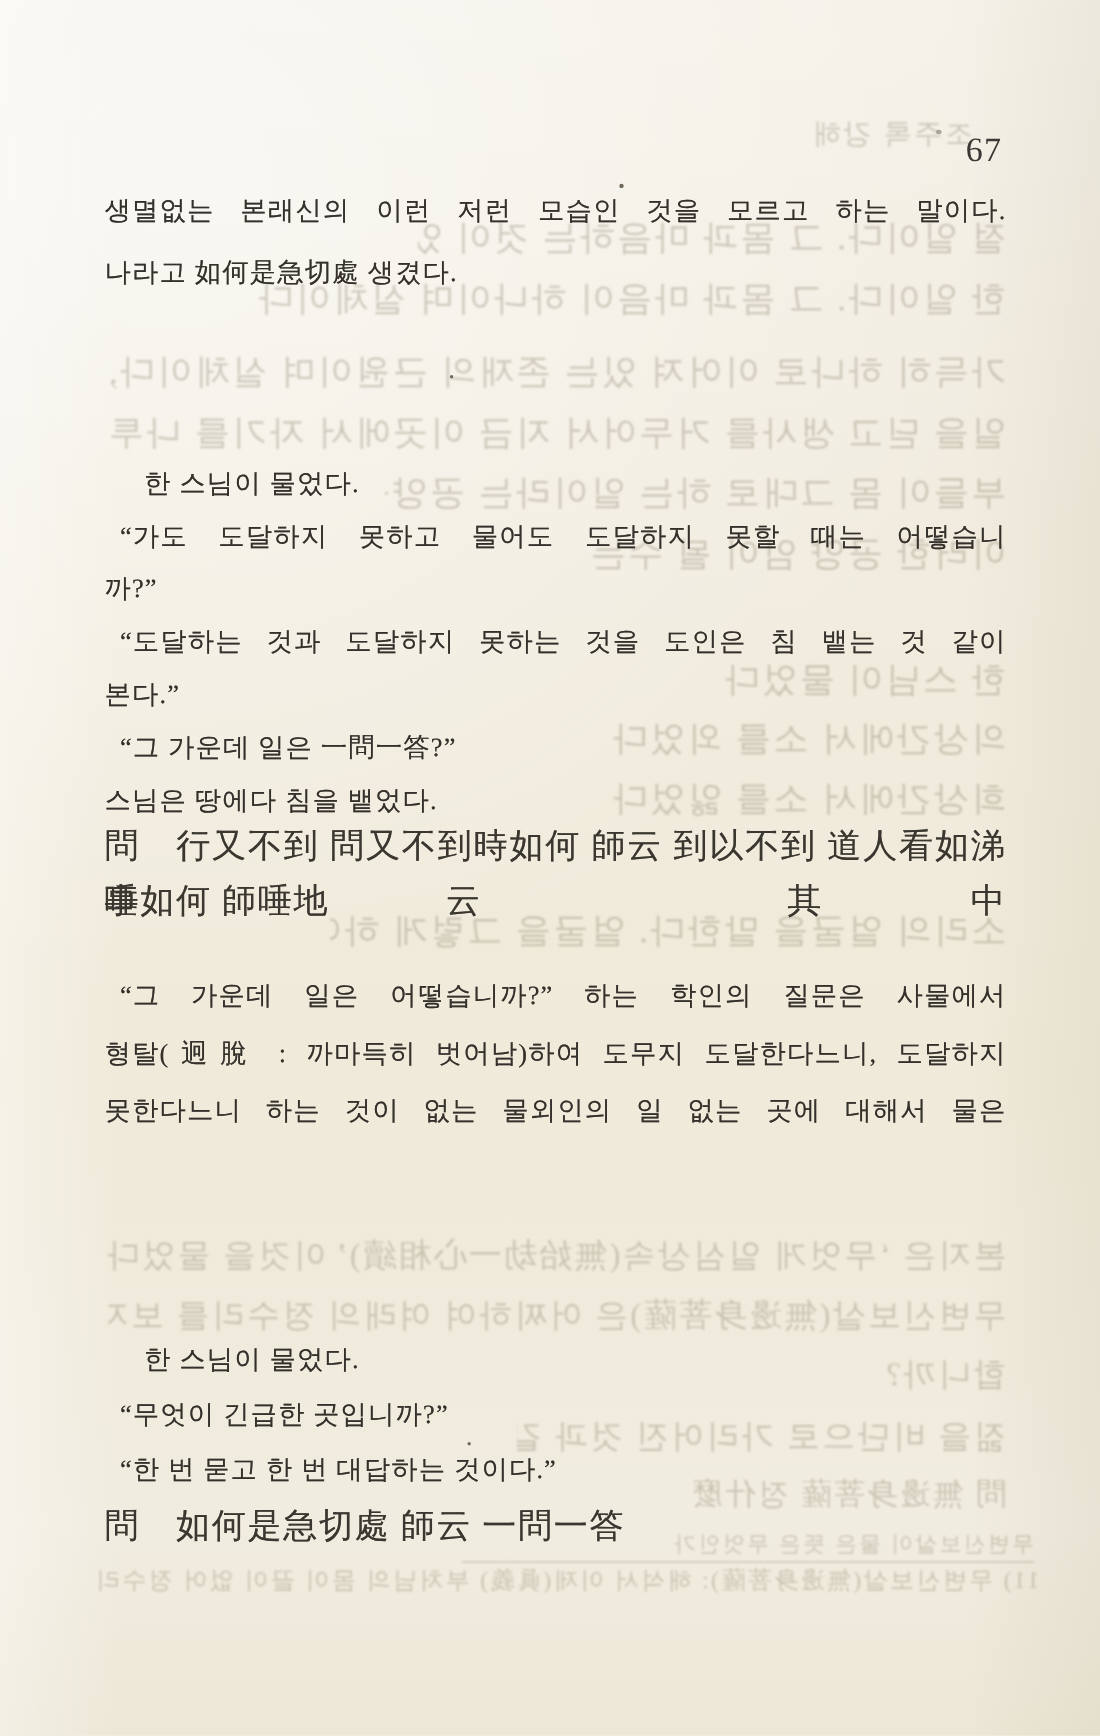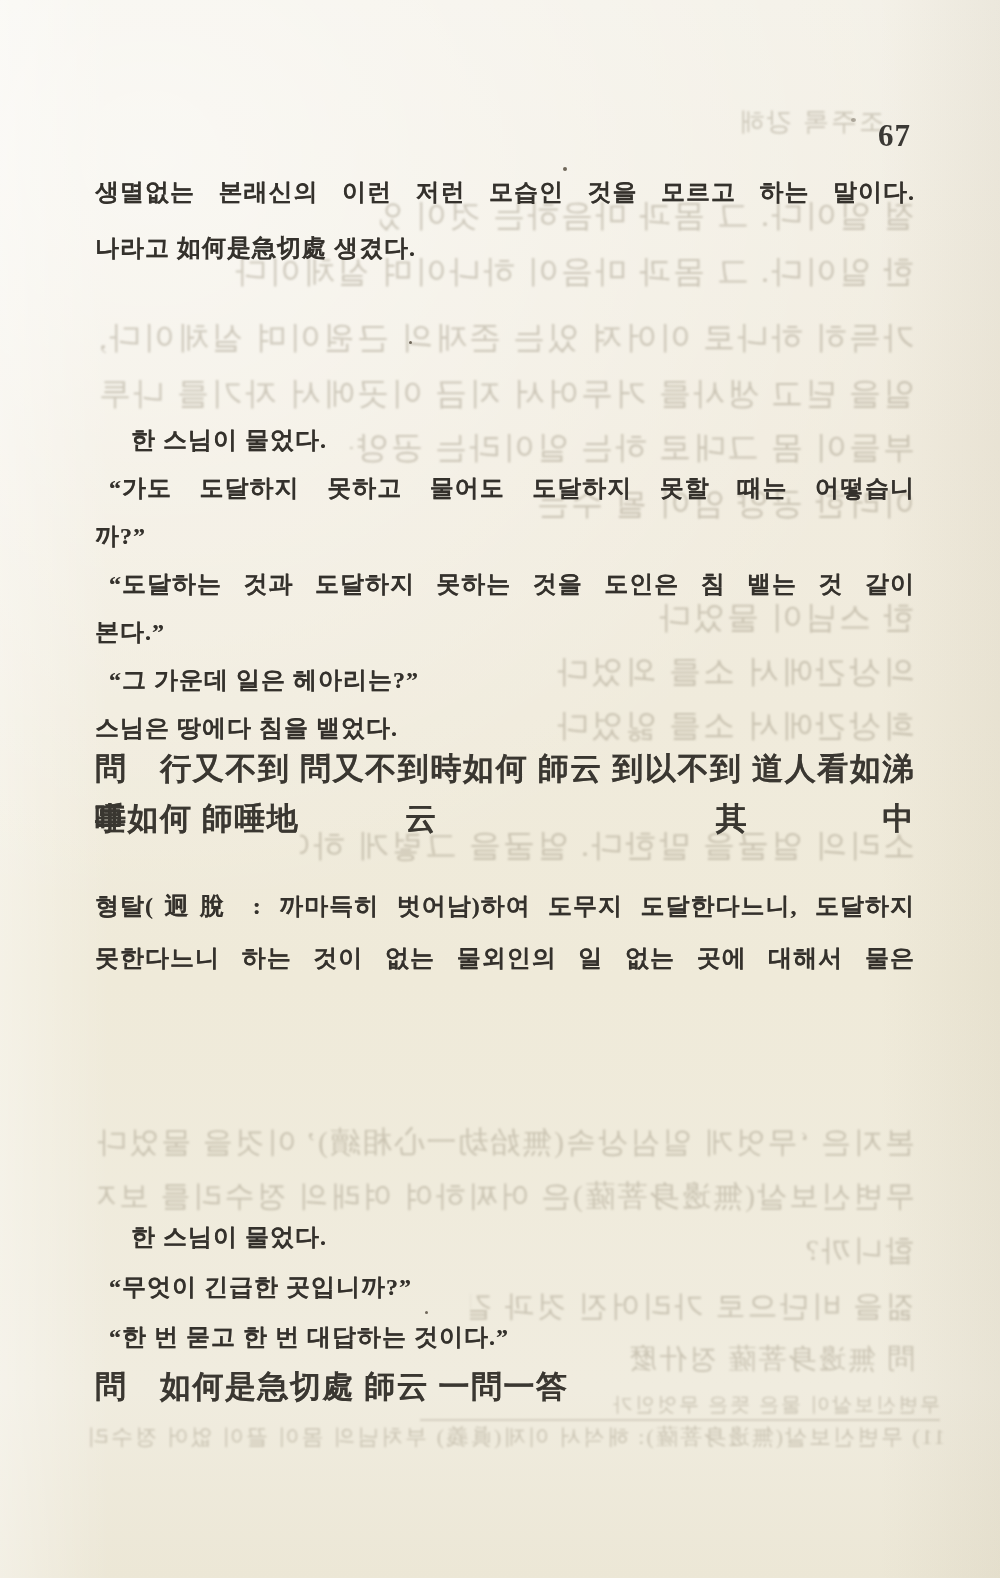"67" .content { font-weight: bold -> none }
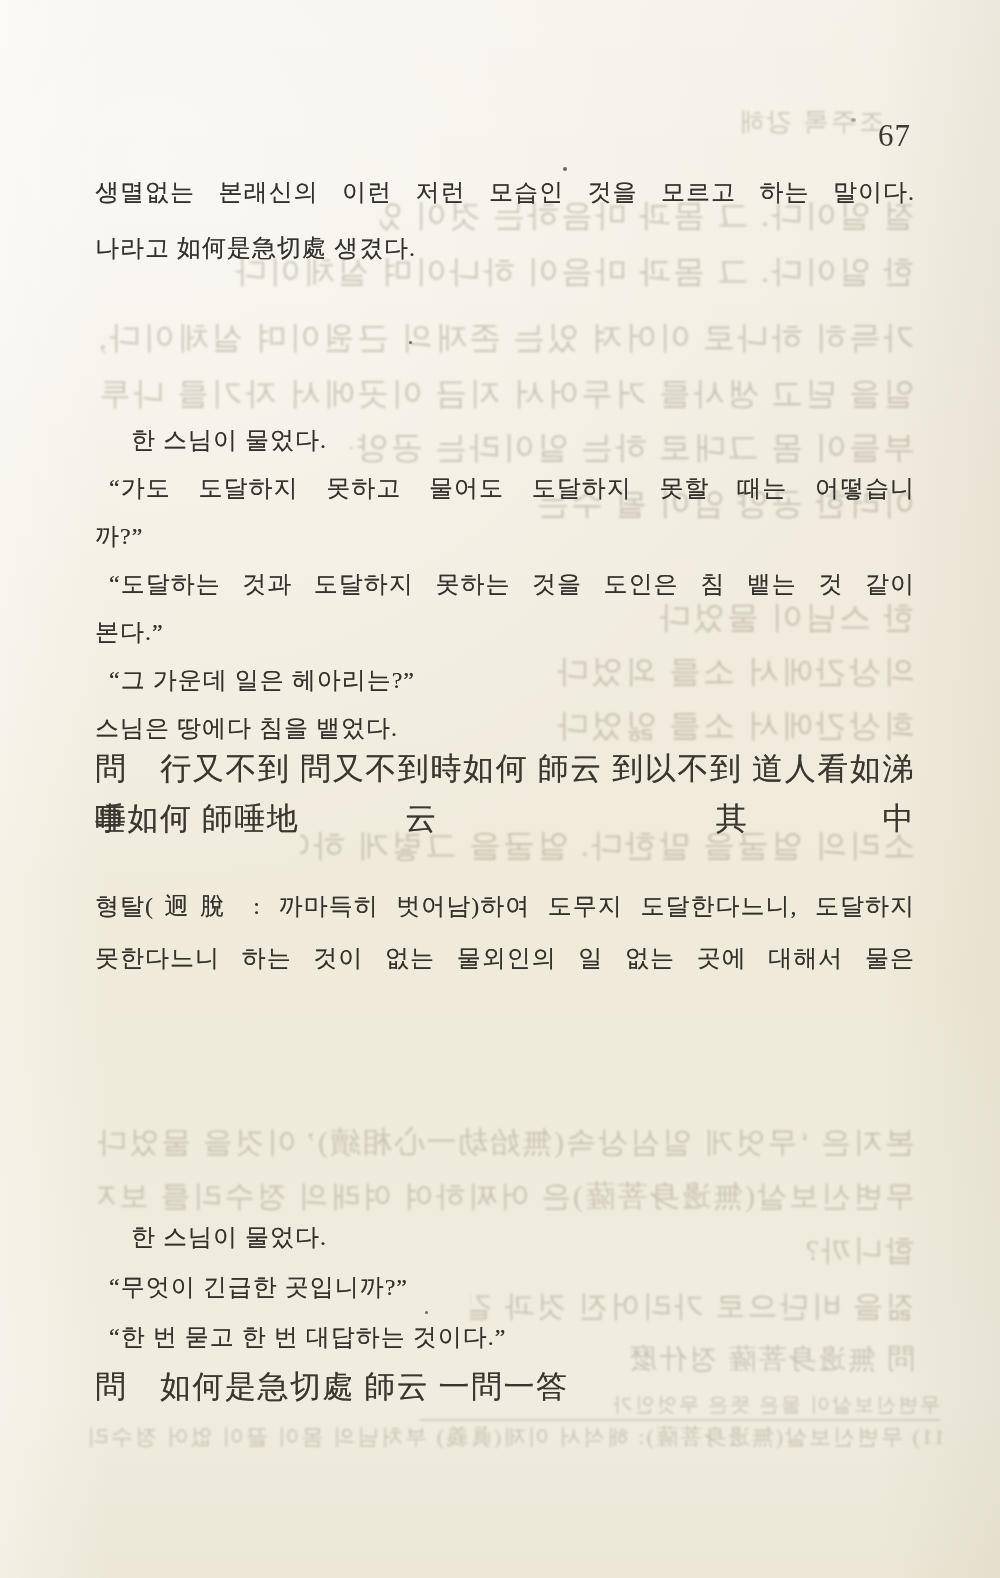"“그 가운데 일은 헤아리는?”" div.ln { text: 헤아리는 -> 一問一答 }
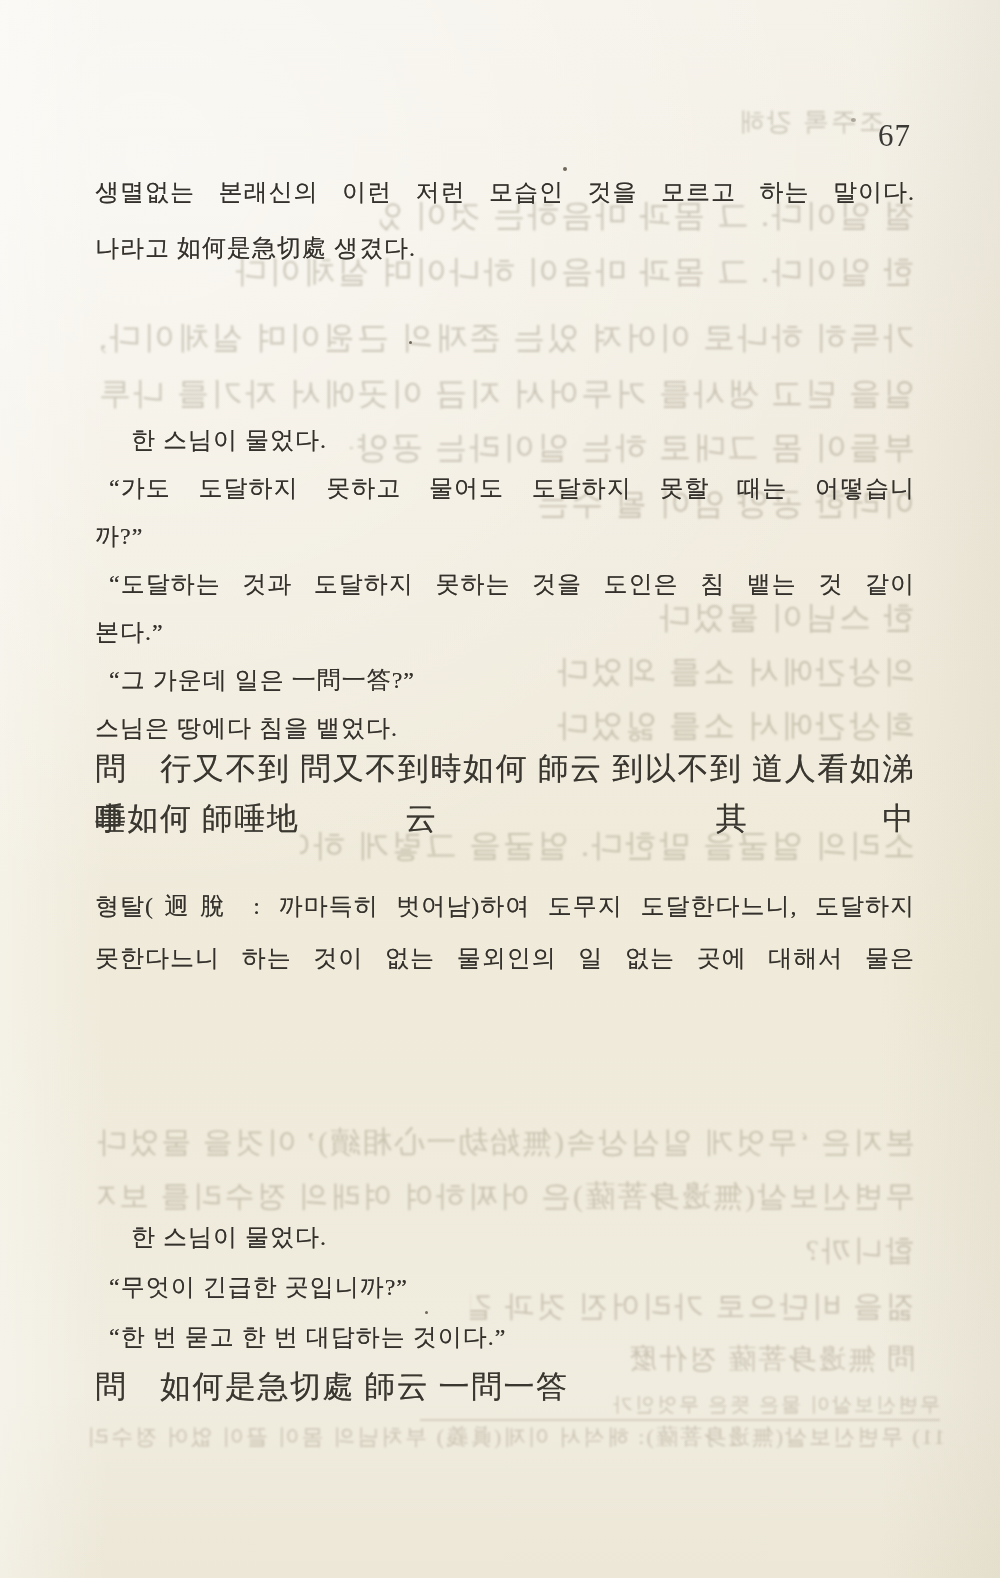"“그 가운데 일은 어떻습니까?” 하는" div.ln { html: none -> <div>“그 가운데 일은 어떻습니까?” 하는 학인의 질문은 사물에서</div> }
